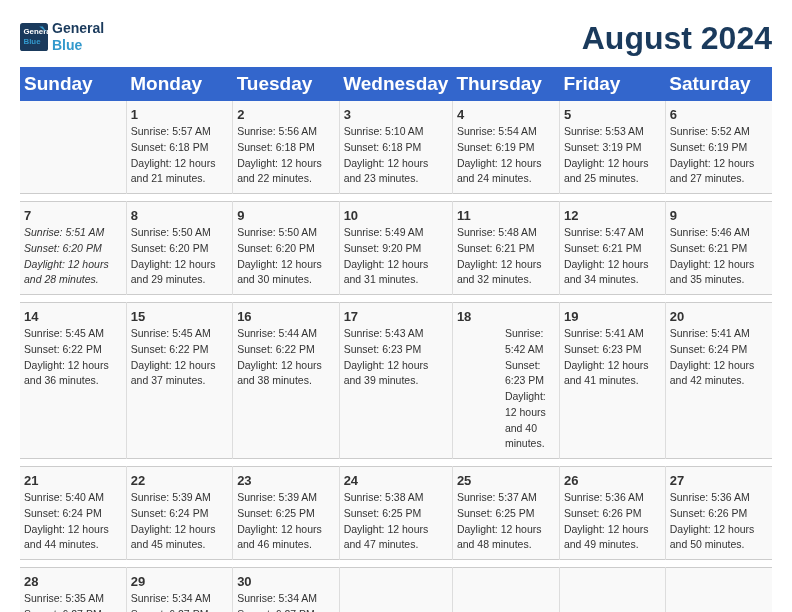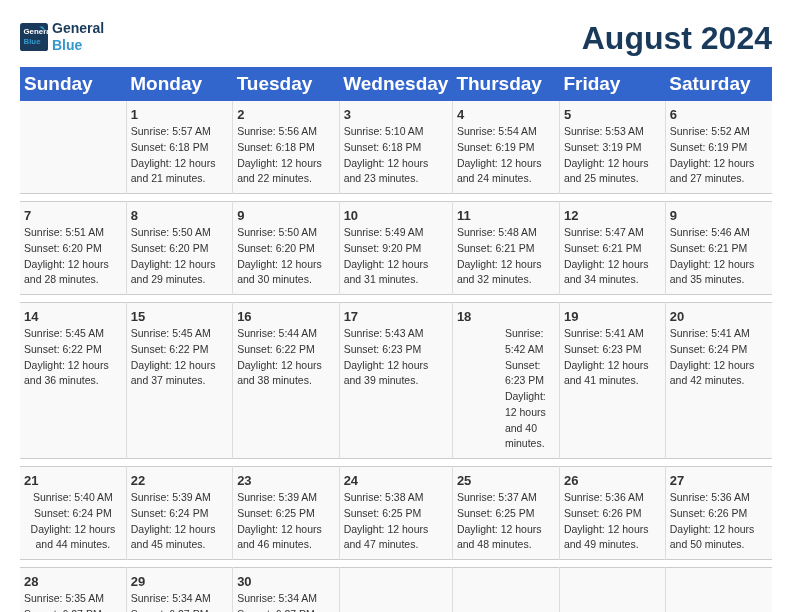"Sunrise: 5:51 AM" div.day-info { font-style: none -> italic }
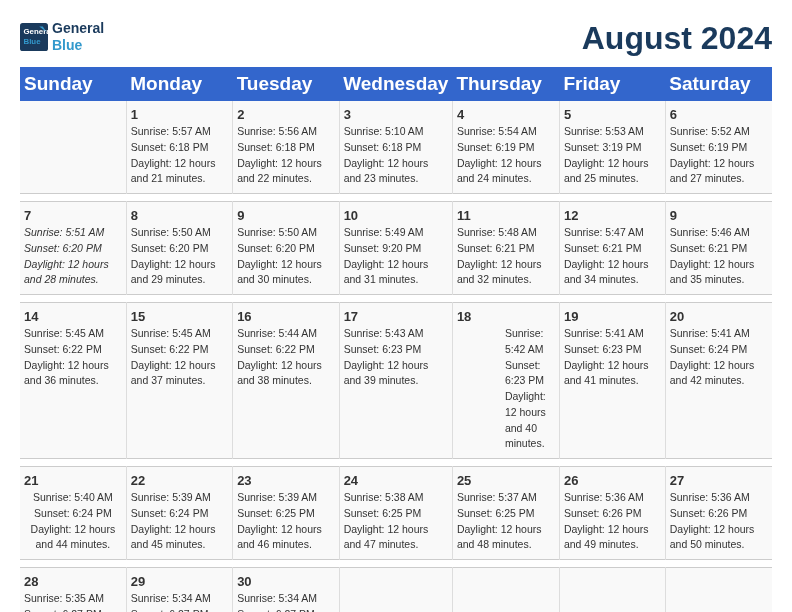"Sunrise: 5:40 AM" div.day-info { text-align: center -> none }
